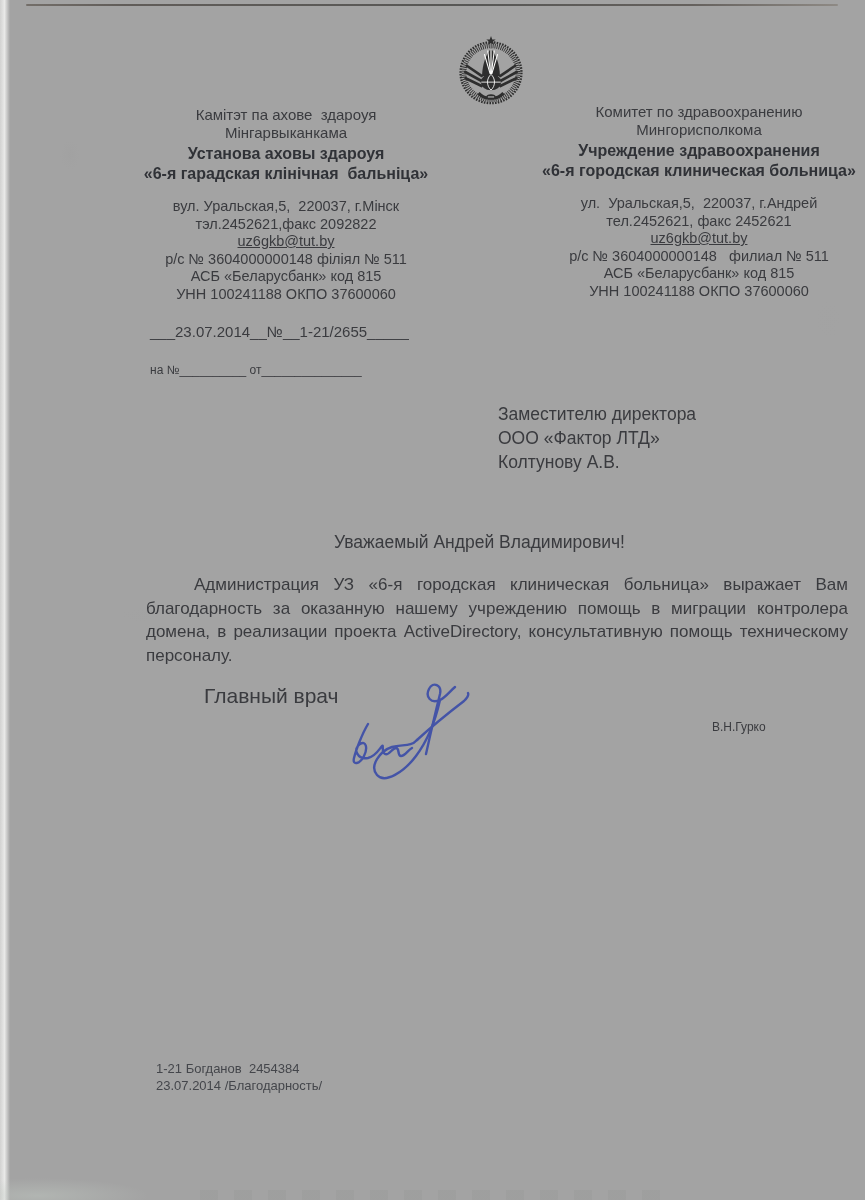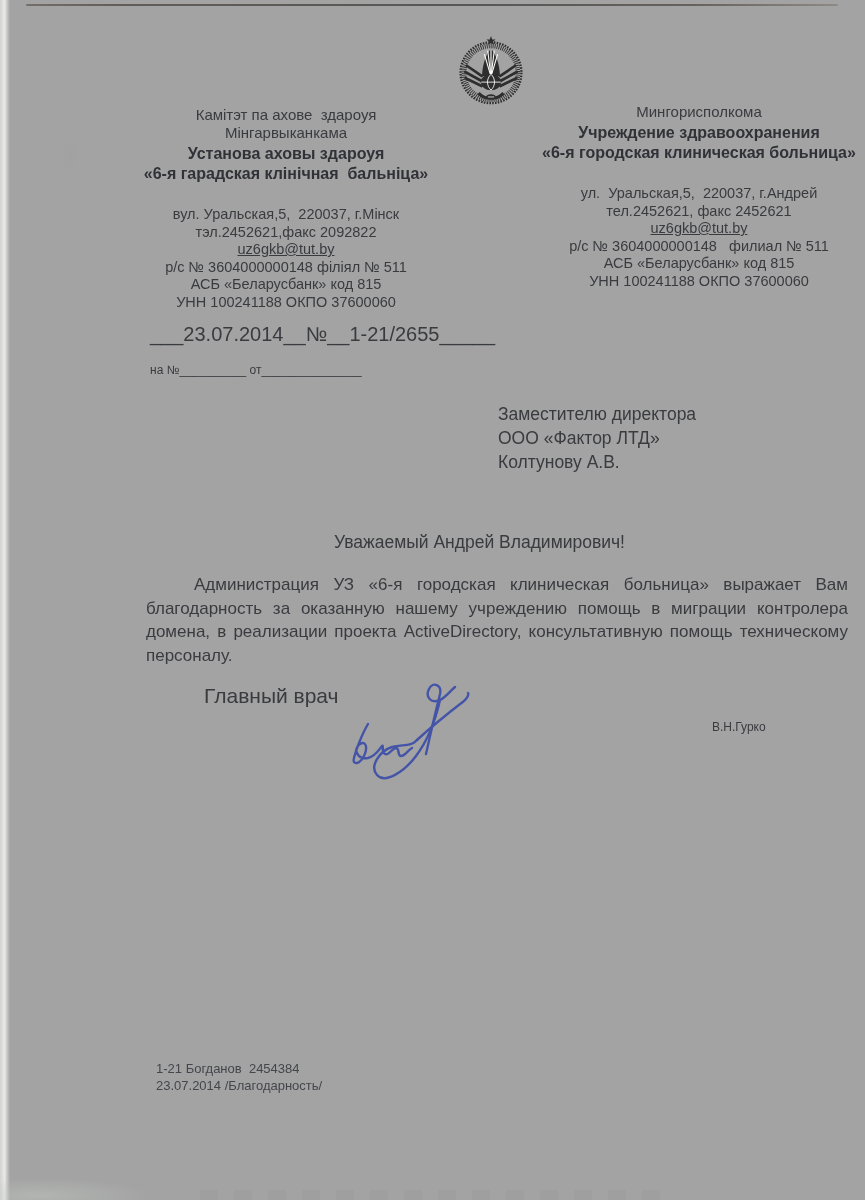"Комитет по здравоохранению" div.dept { html: none -> <div>Комитет по здравоохранению</div> }
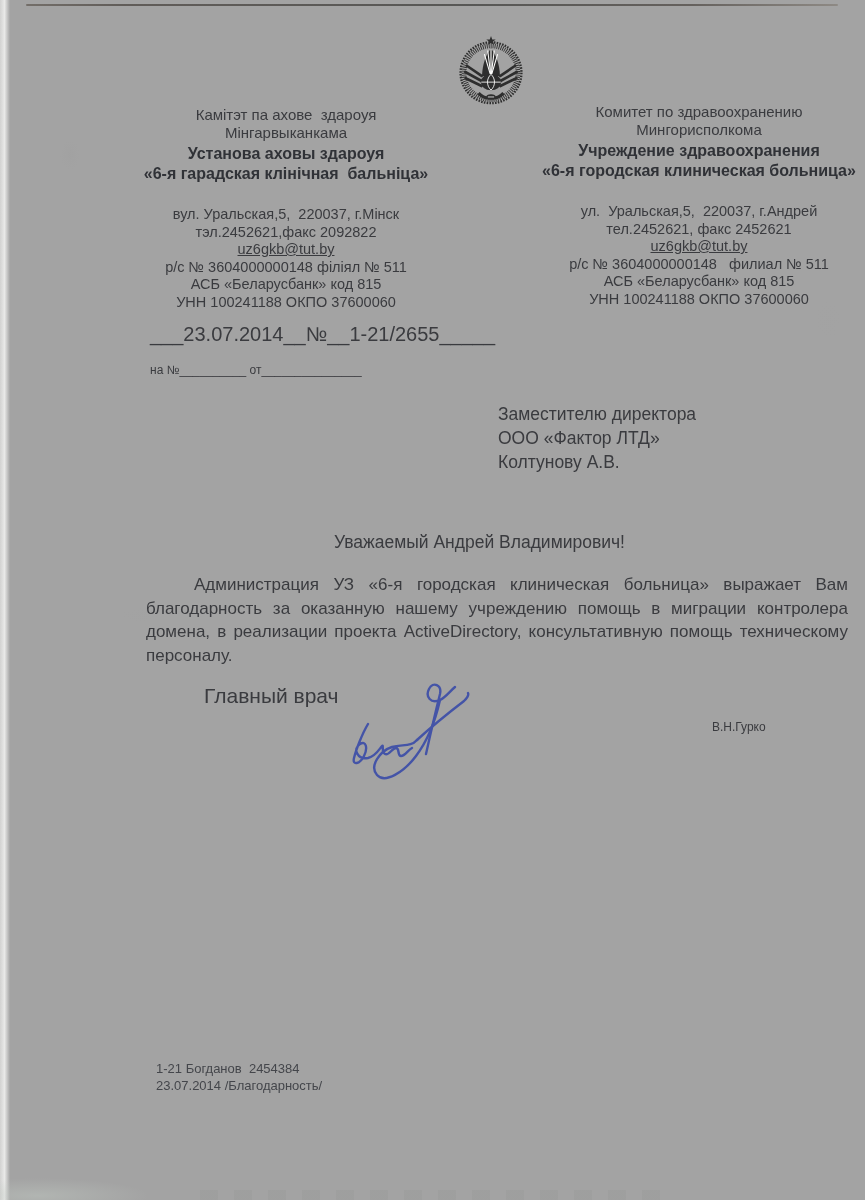"вул. Уральская,5, 220037, г.Мінск" .lh .contact-first { margin-top: 22px -> 14px }
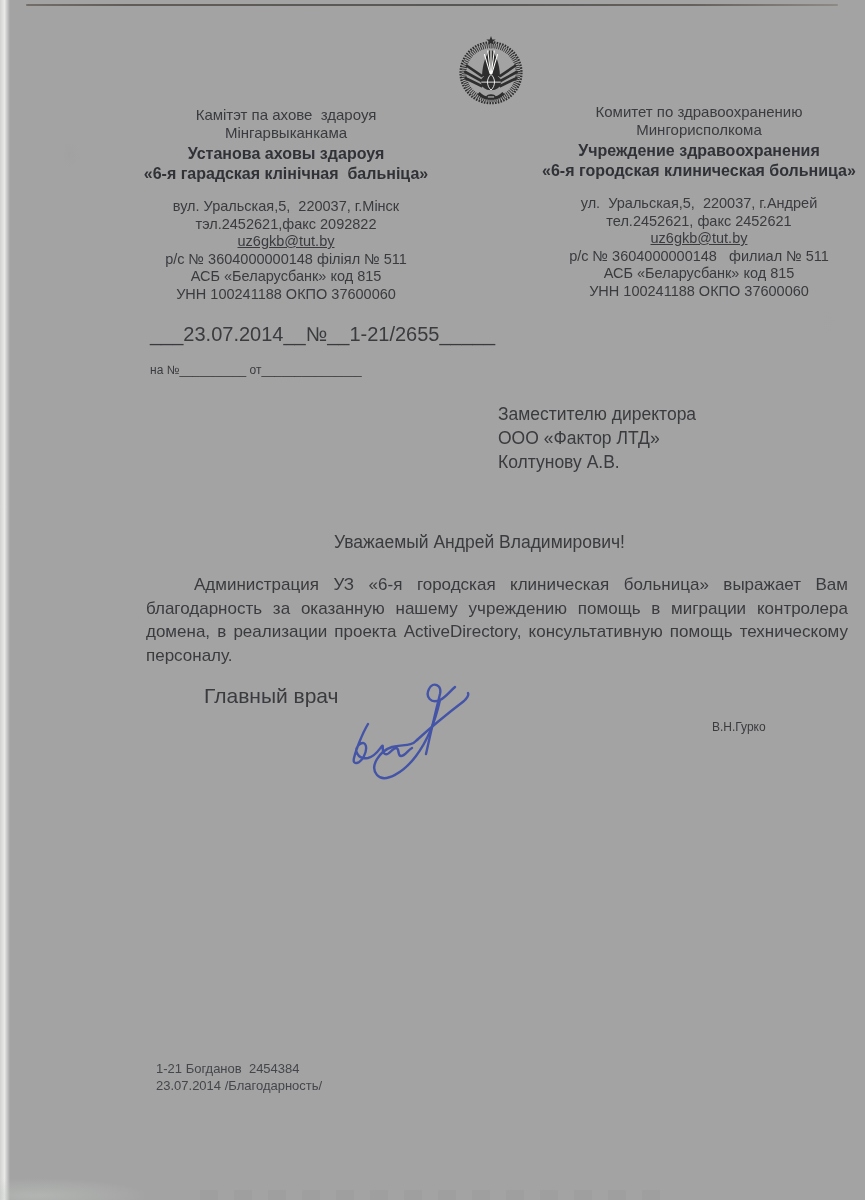"___23.07.2014__№__1-21/2655_____" .ref1 { font-size: 20px -> 15px }
